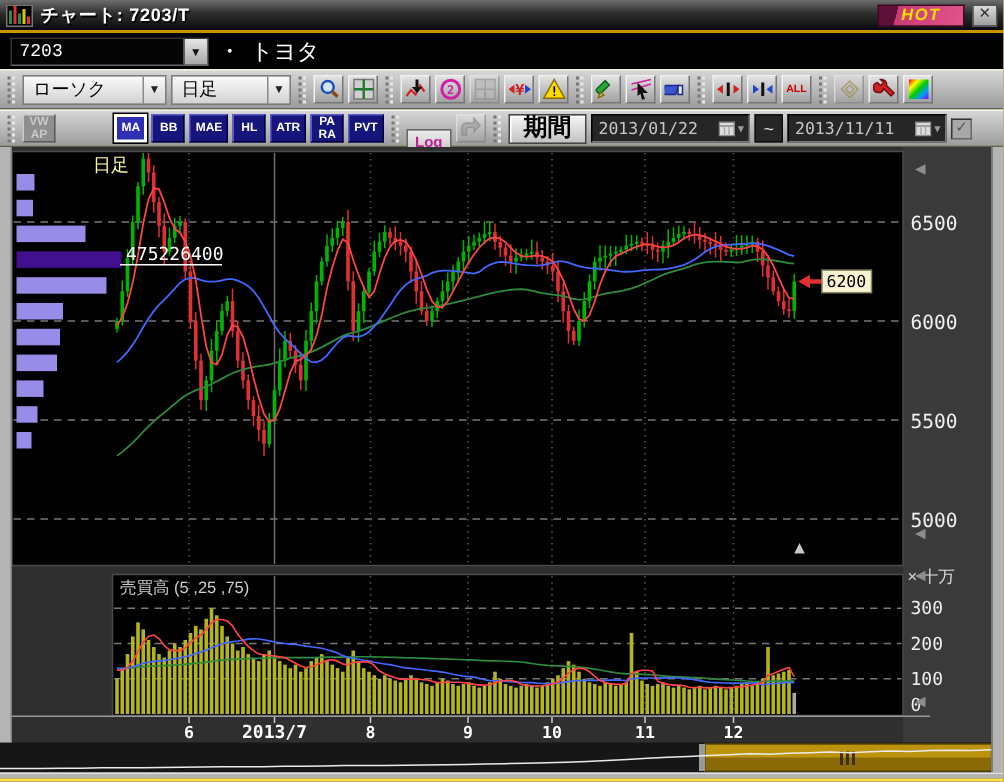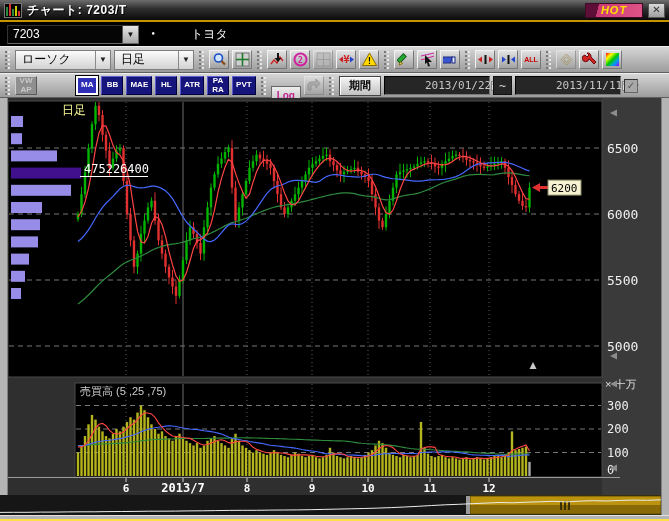"7203" .combo-sym .val { font-family: Liberation Sans, sans-serif -> Liberation Mono, monospace }
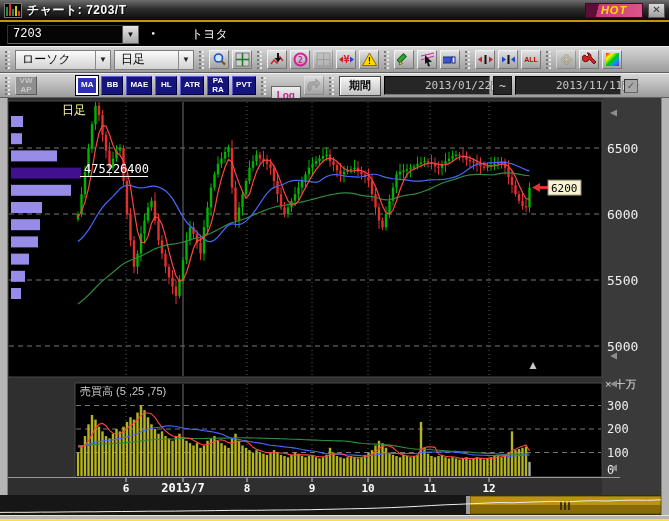"トヨタ" .symname { font-size: 12px -> 15px; margin-left: 24px -> none }
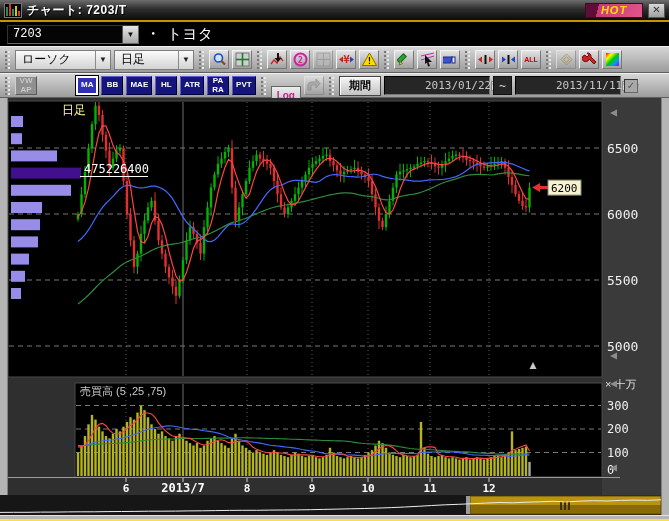"期間" .periodbtn { font-size: 11px -> 16px }
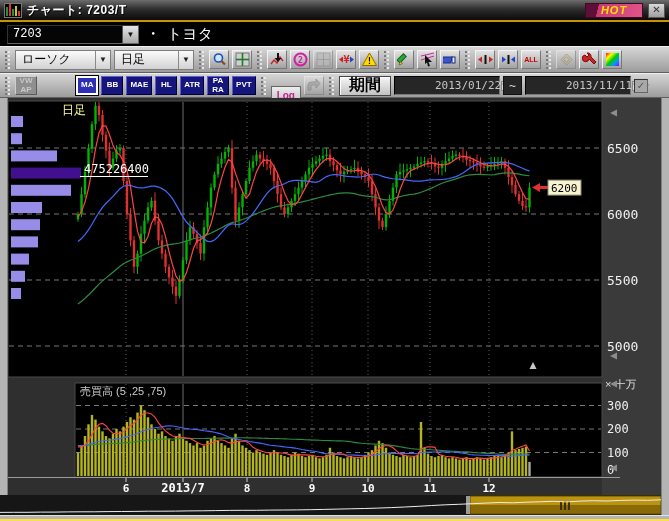"2013/01/22" .datefield .dval { margin-left: 36px -> none }
